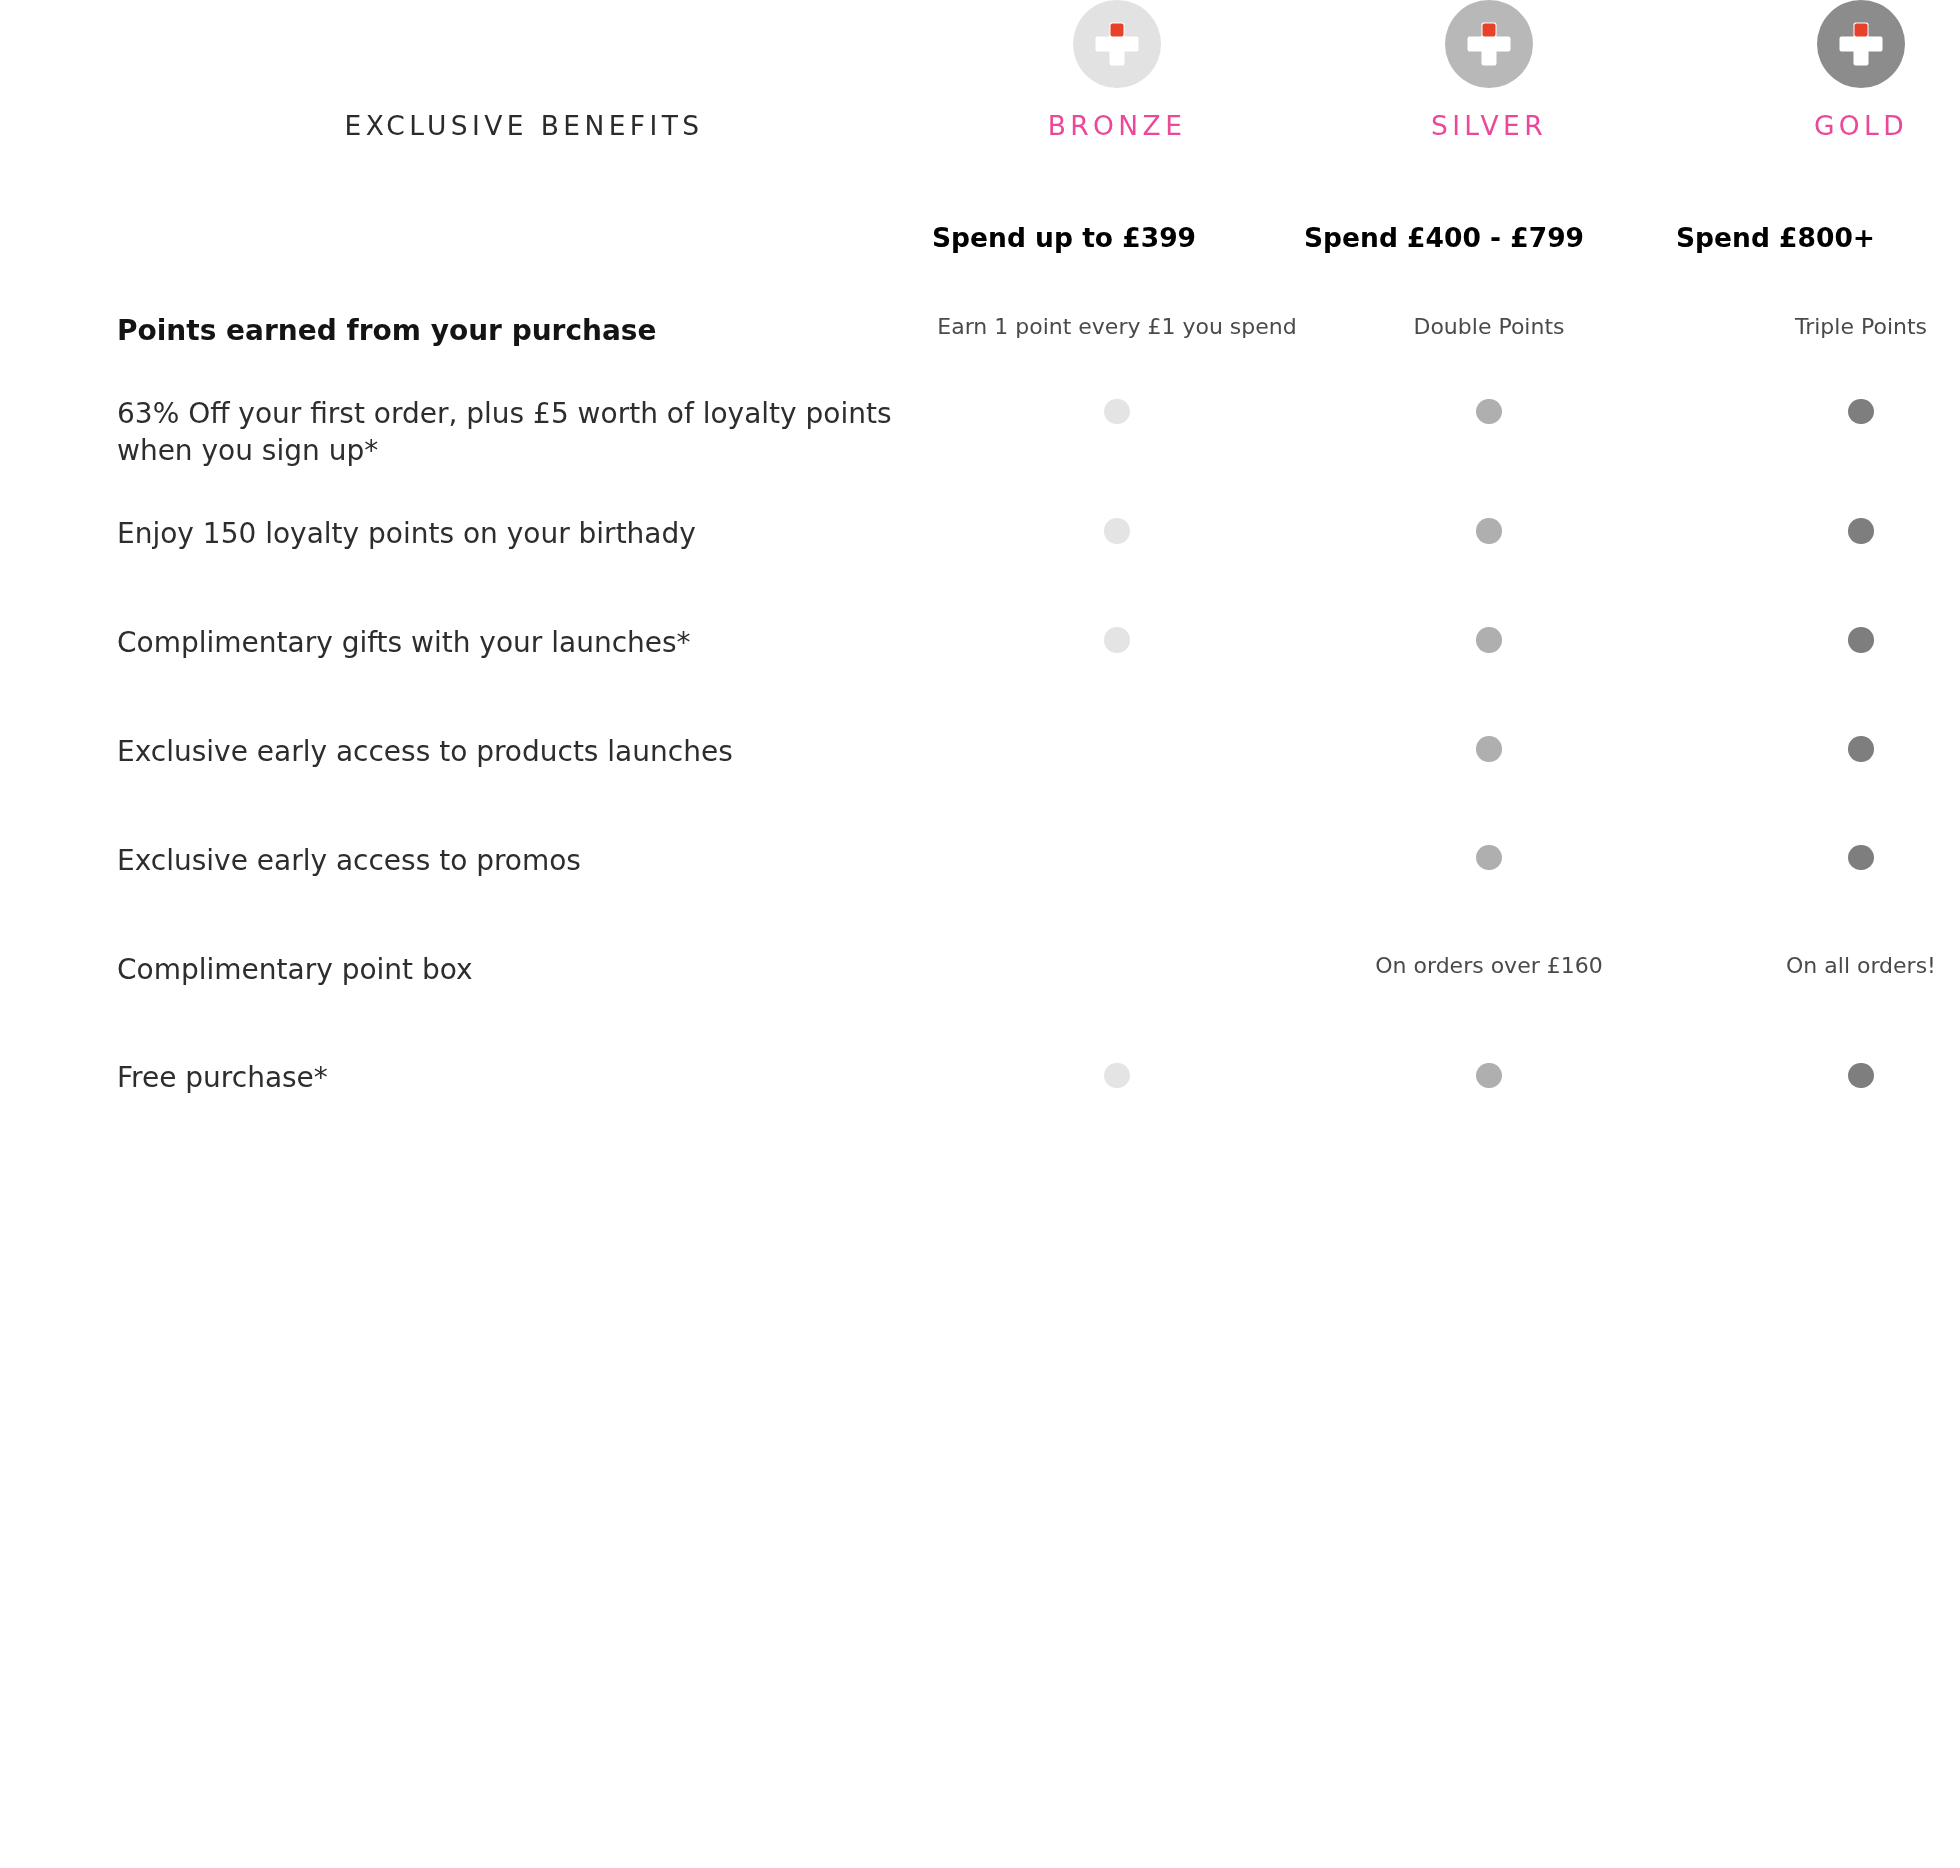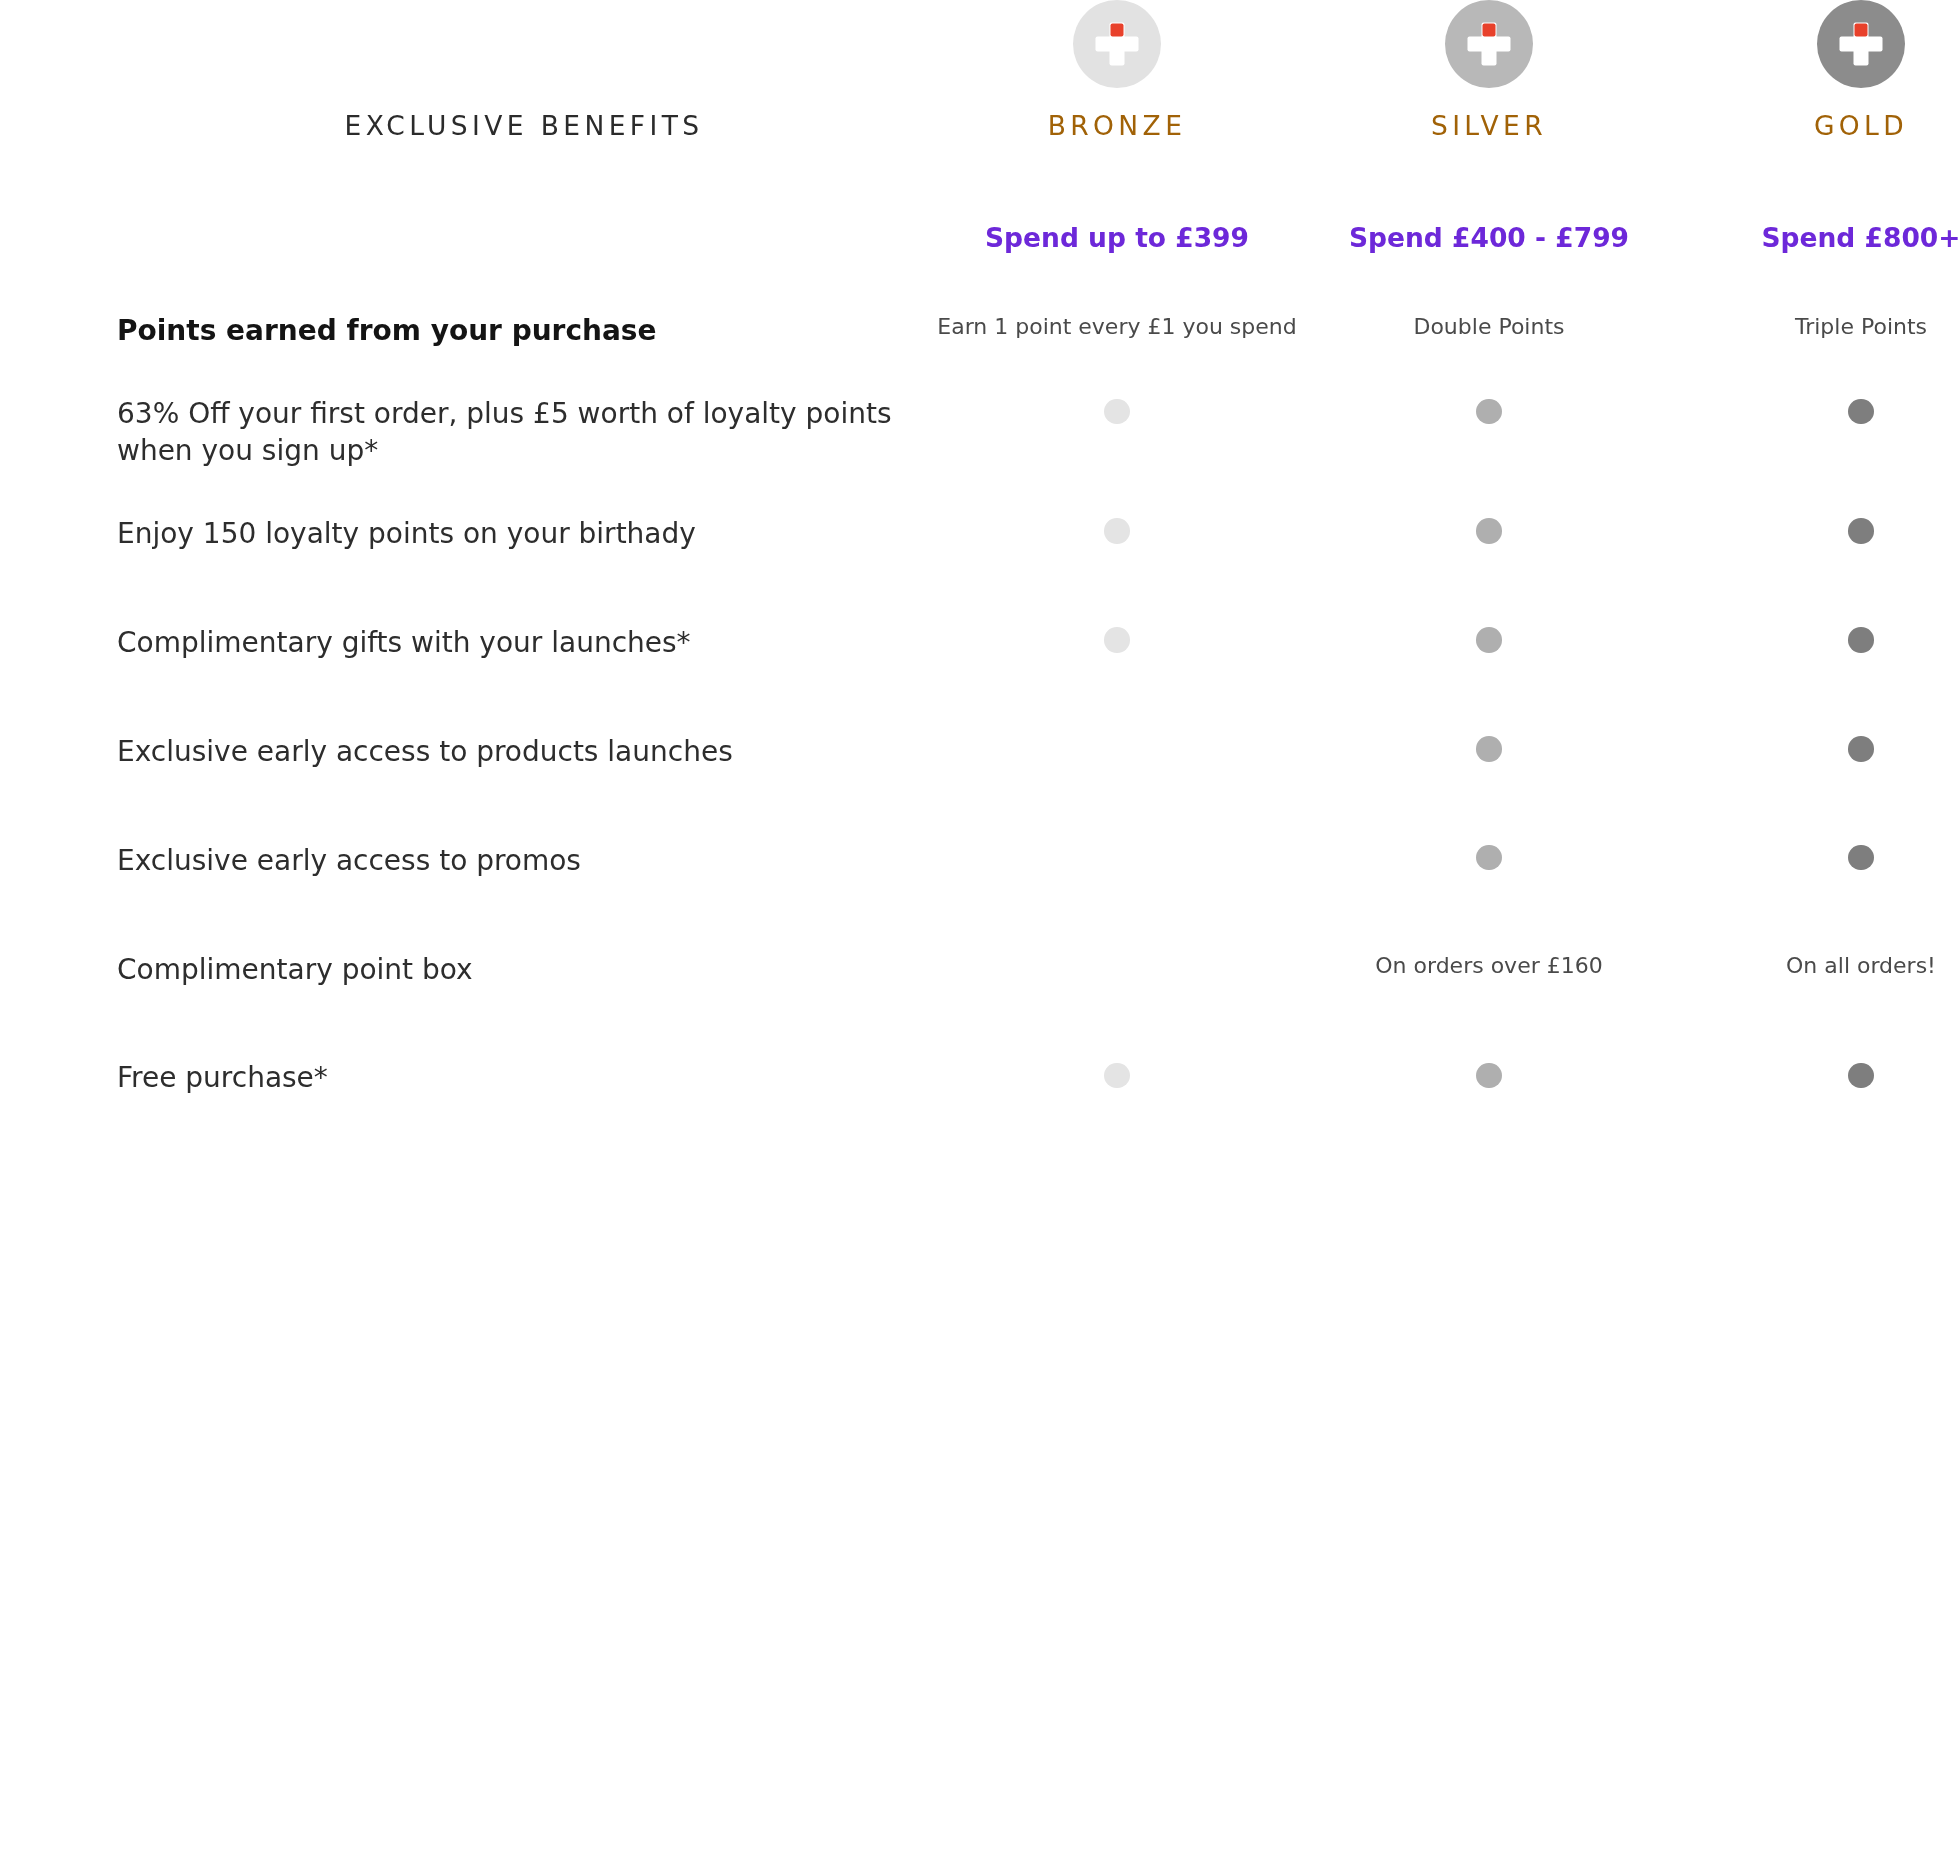"BRONZE" .tier-name { color: #a16207 -> #ec4899 }
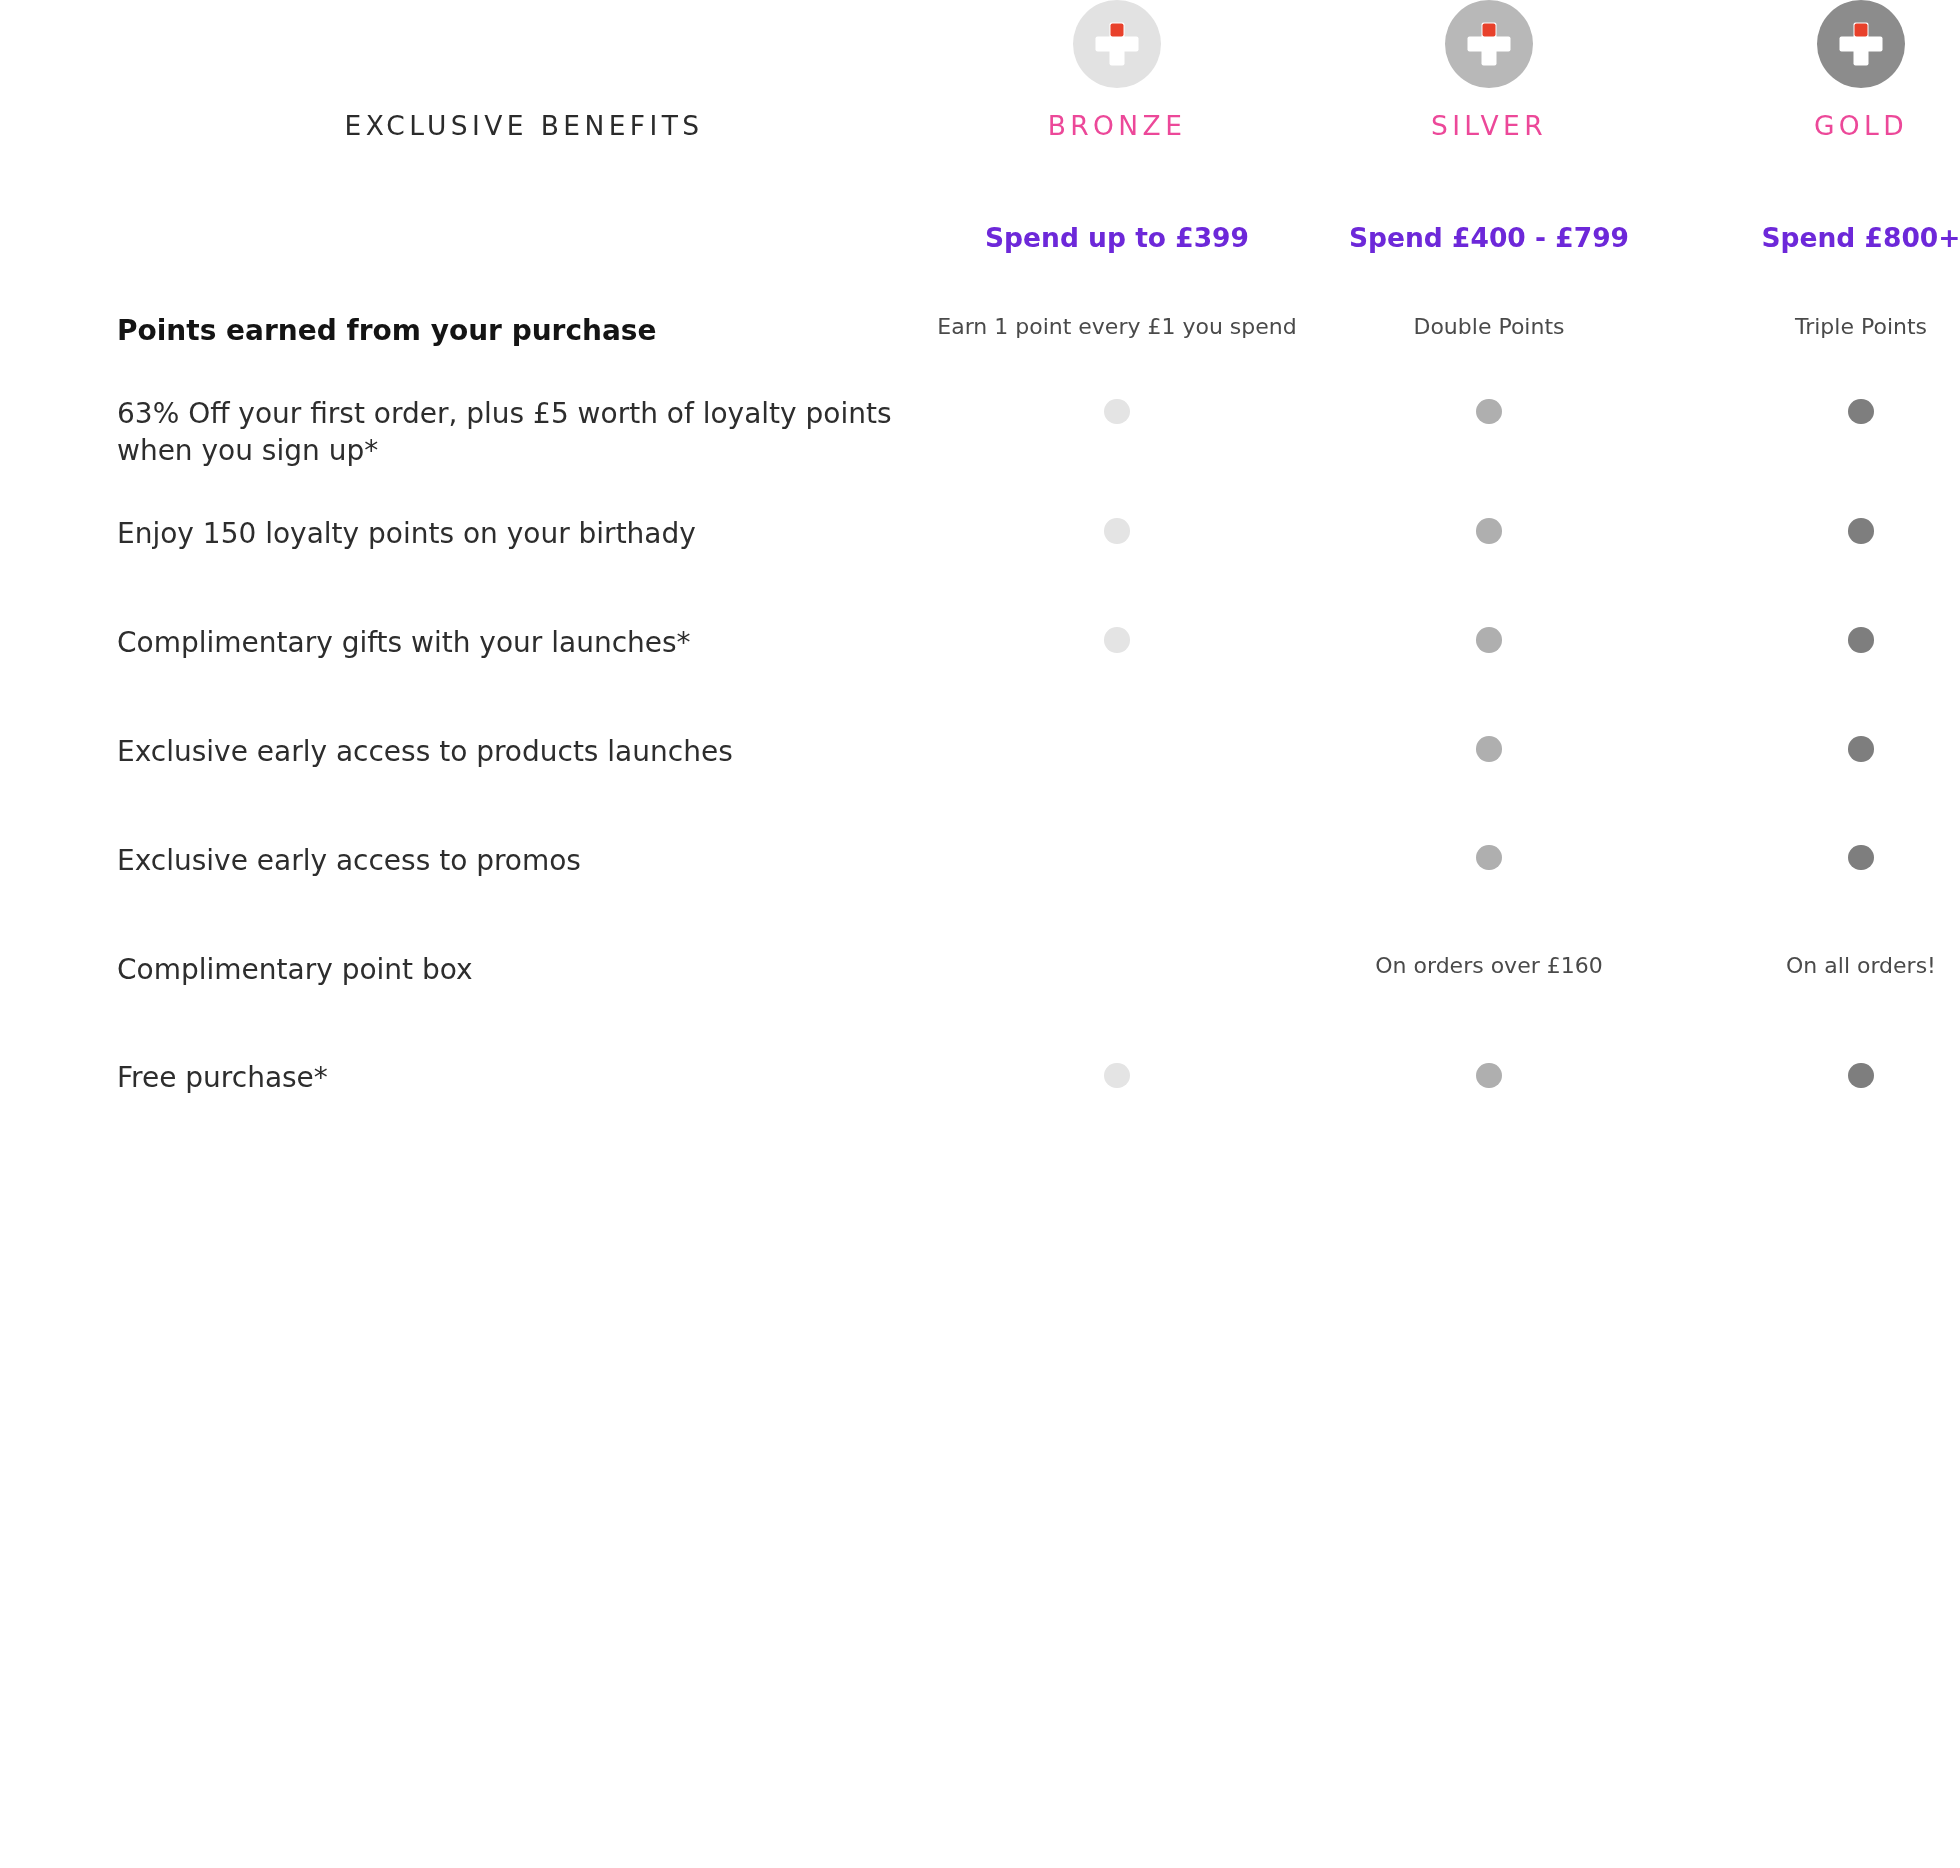"Spend up to £399" .spend-text { color: #6d28d9 -> #000000; text-align: center -> left }
